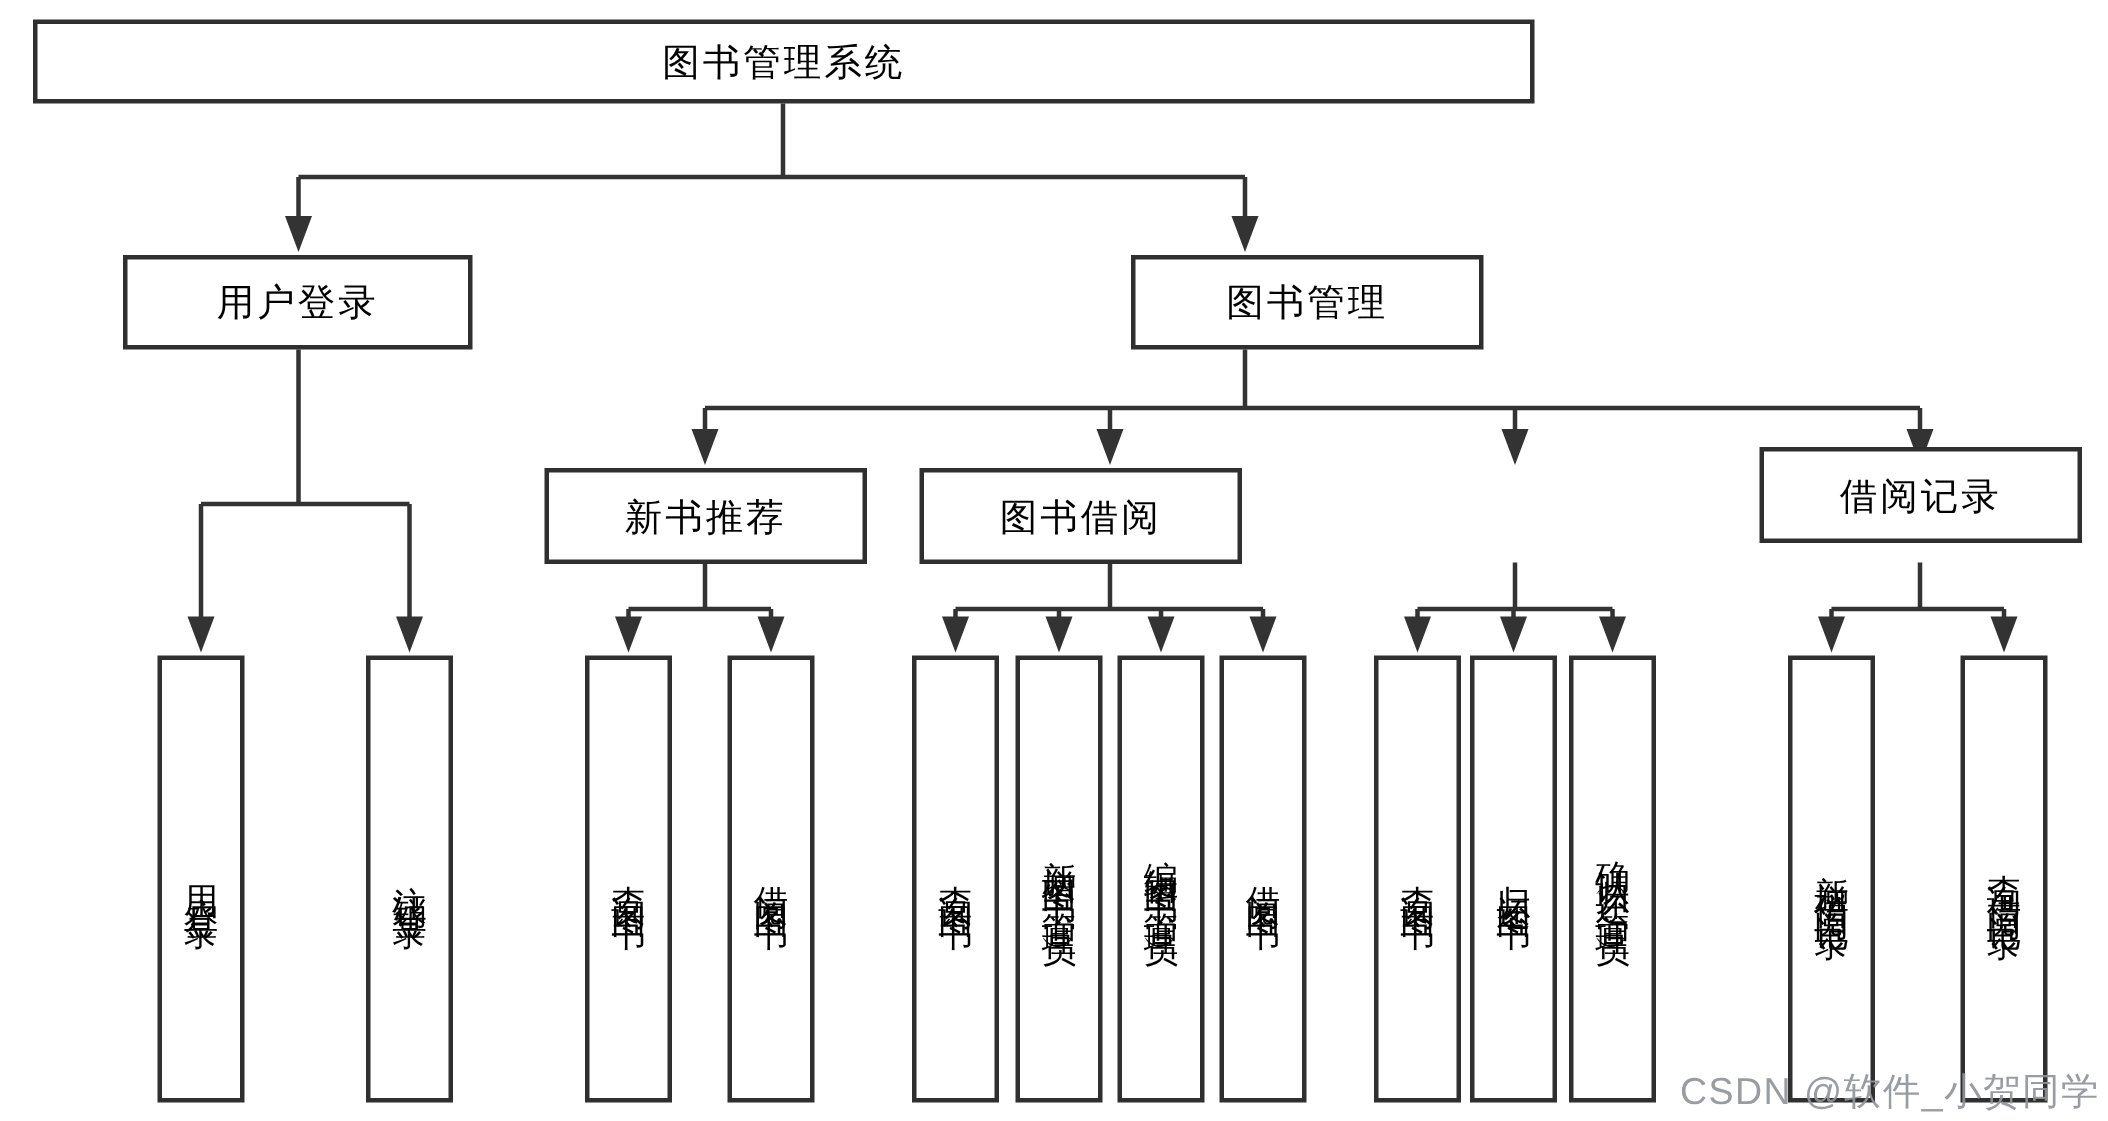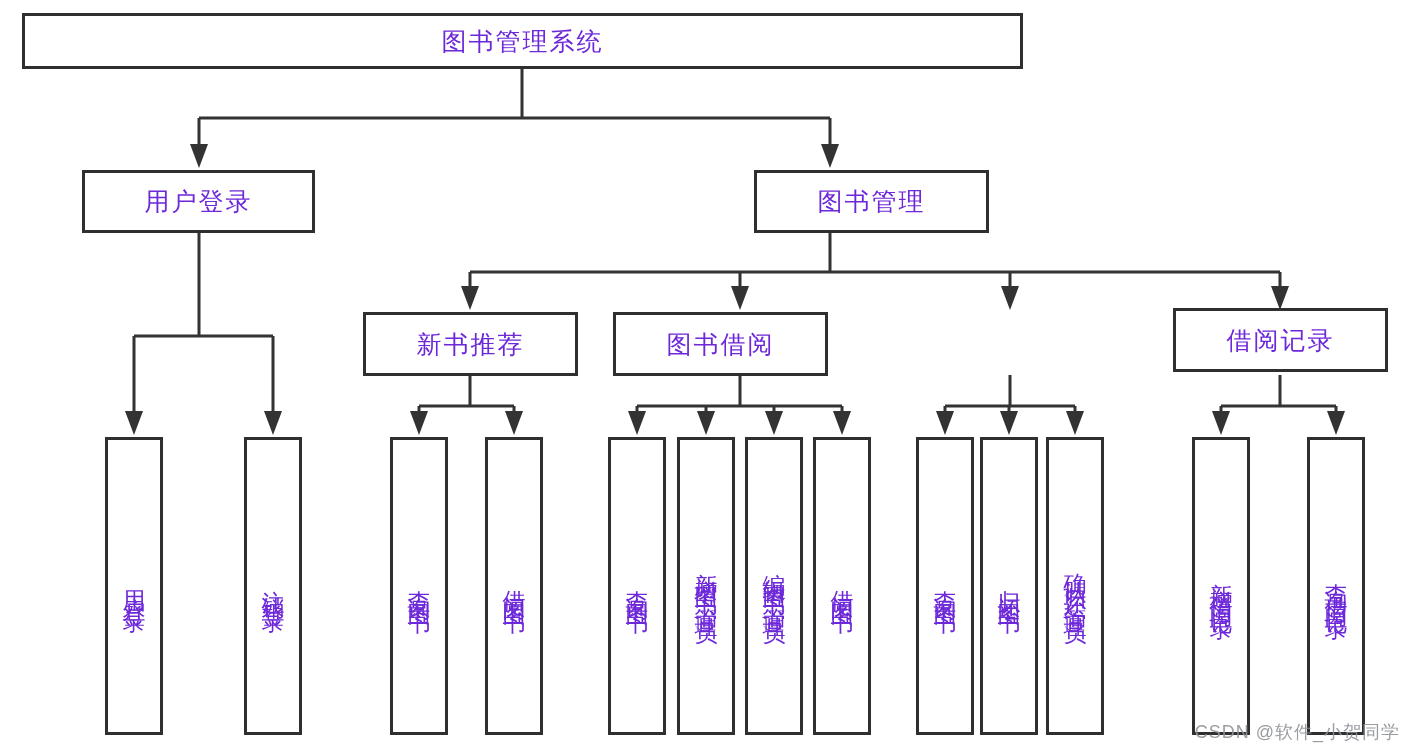"图书管理系统" .box { color: #6d28d9 -> #000000 }
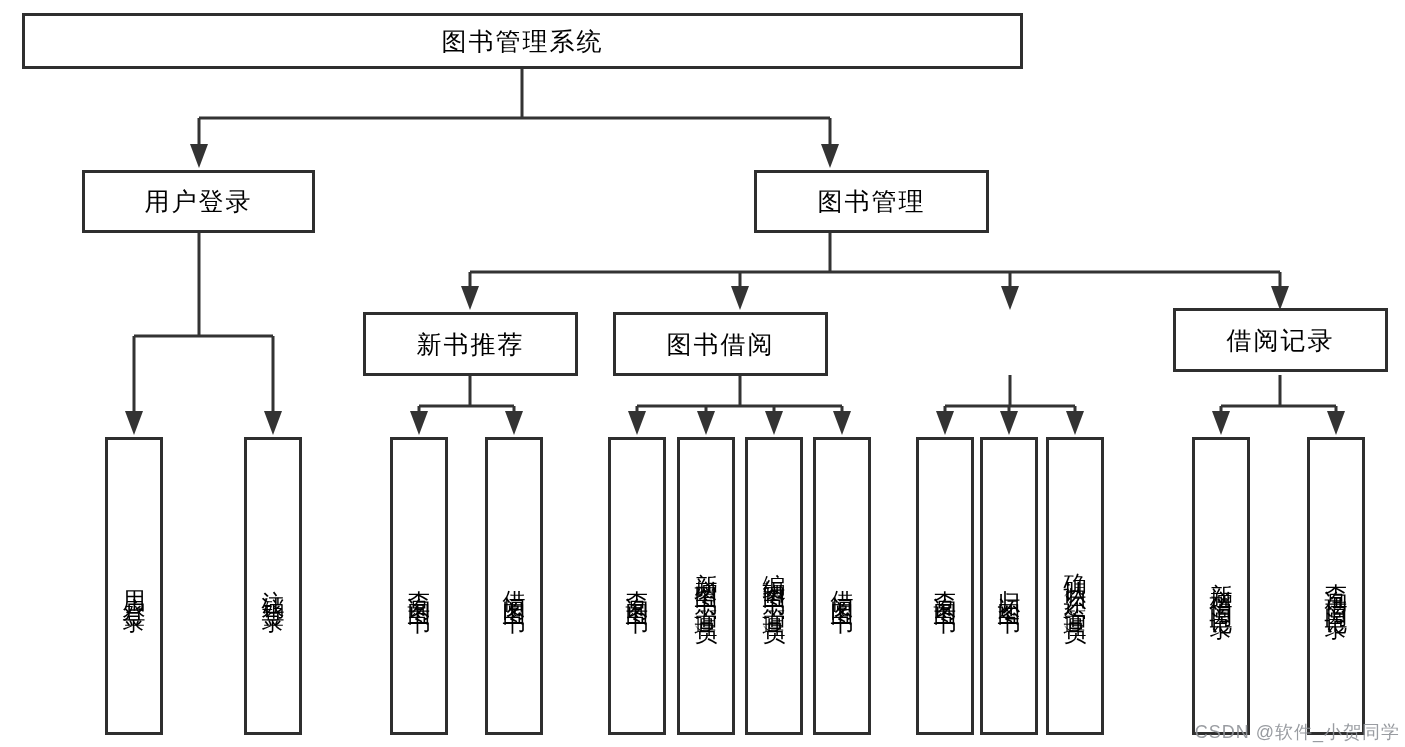"借阅记录" #n-g3 { top: 308px -> 298px }
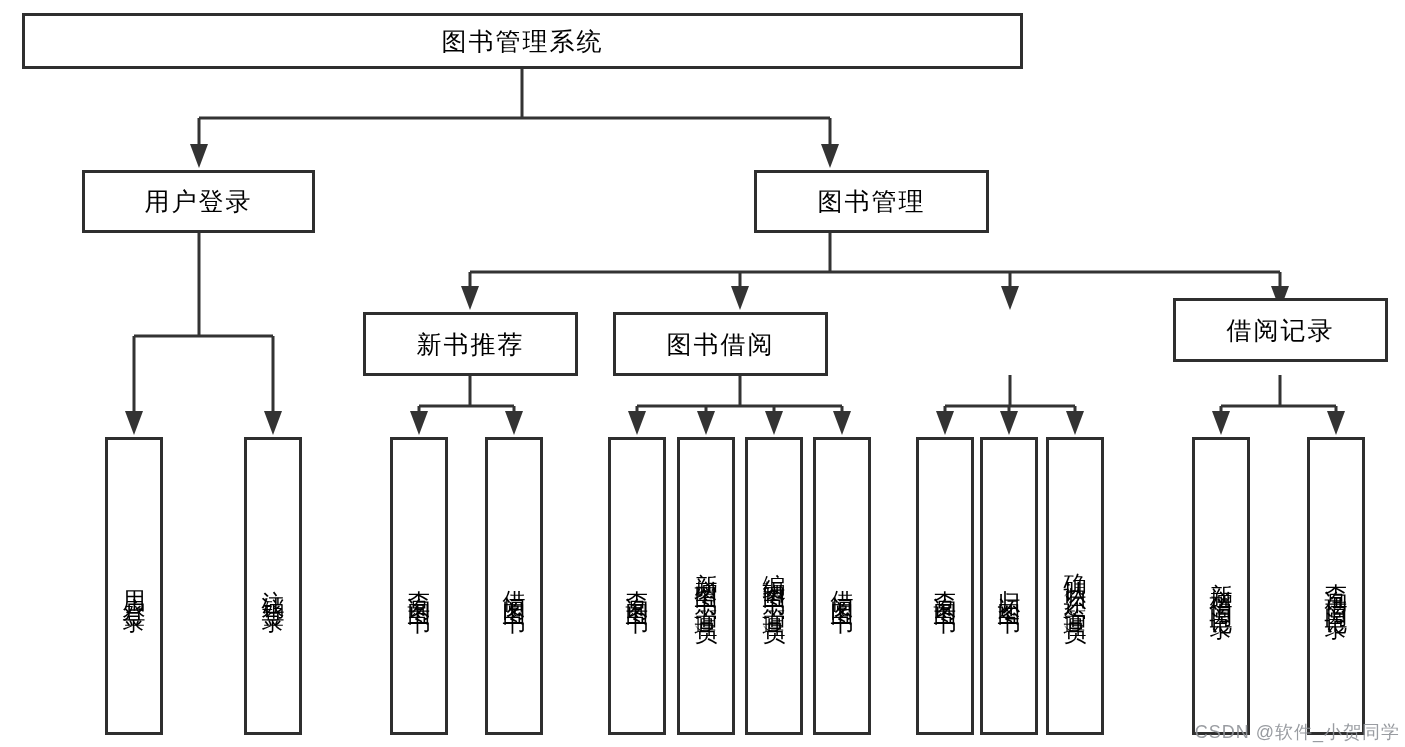"CSDN @软件_小贺同学" #watermark { font-size: 18px -> 25px }
